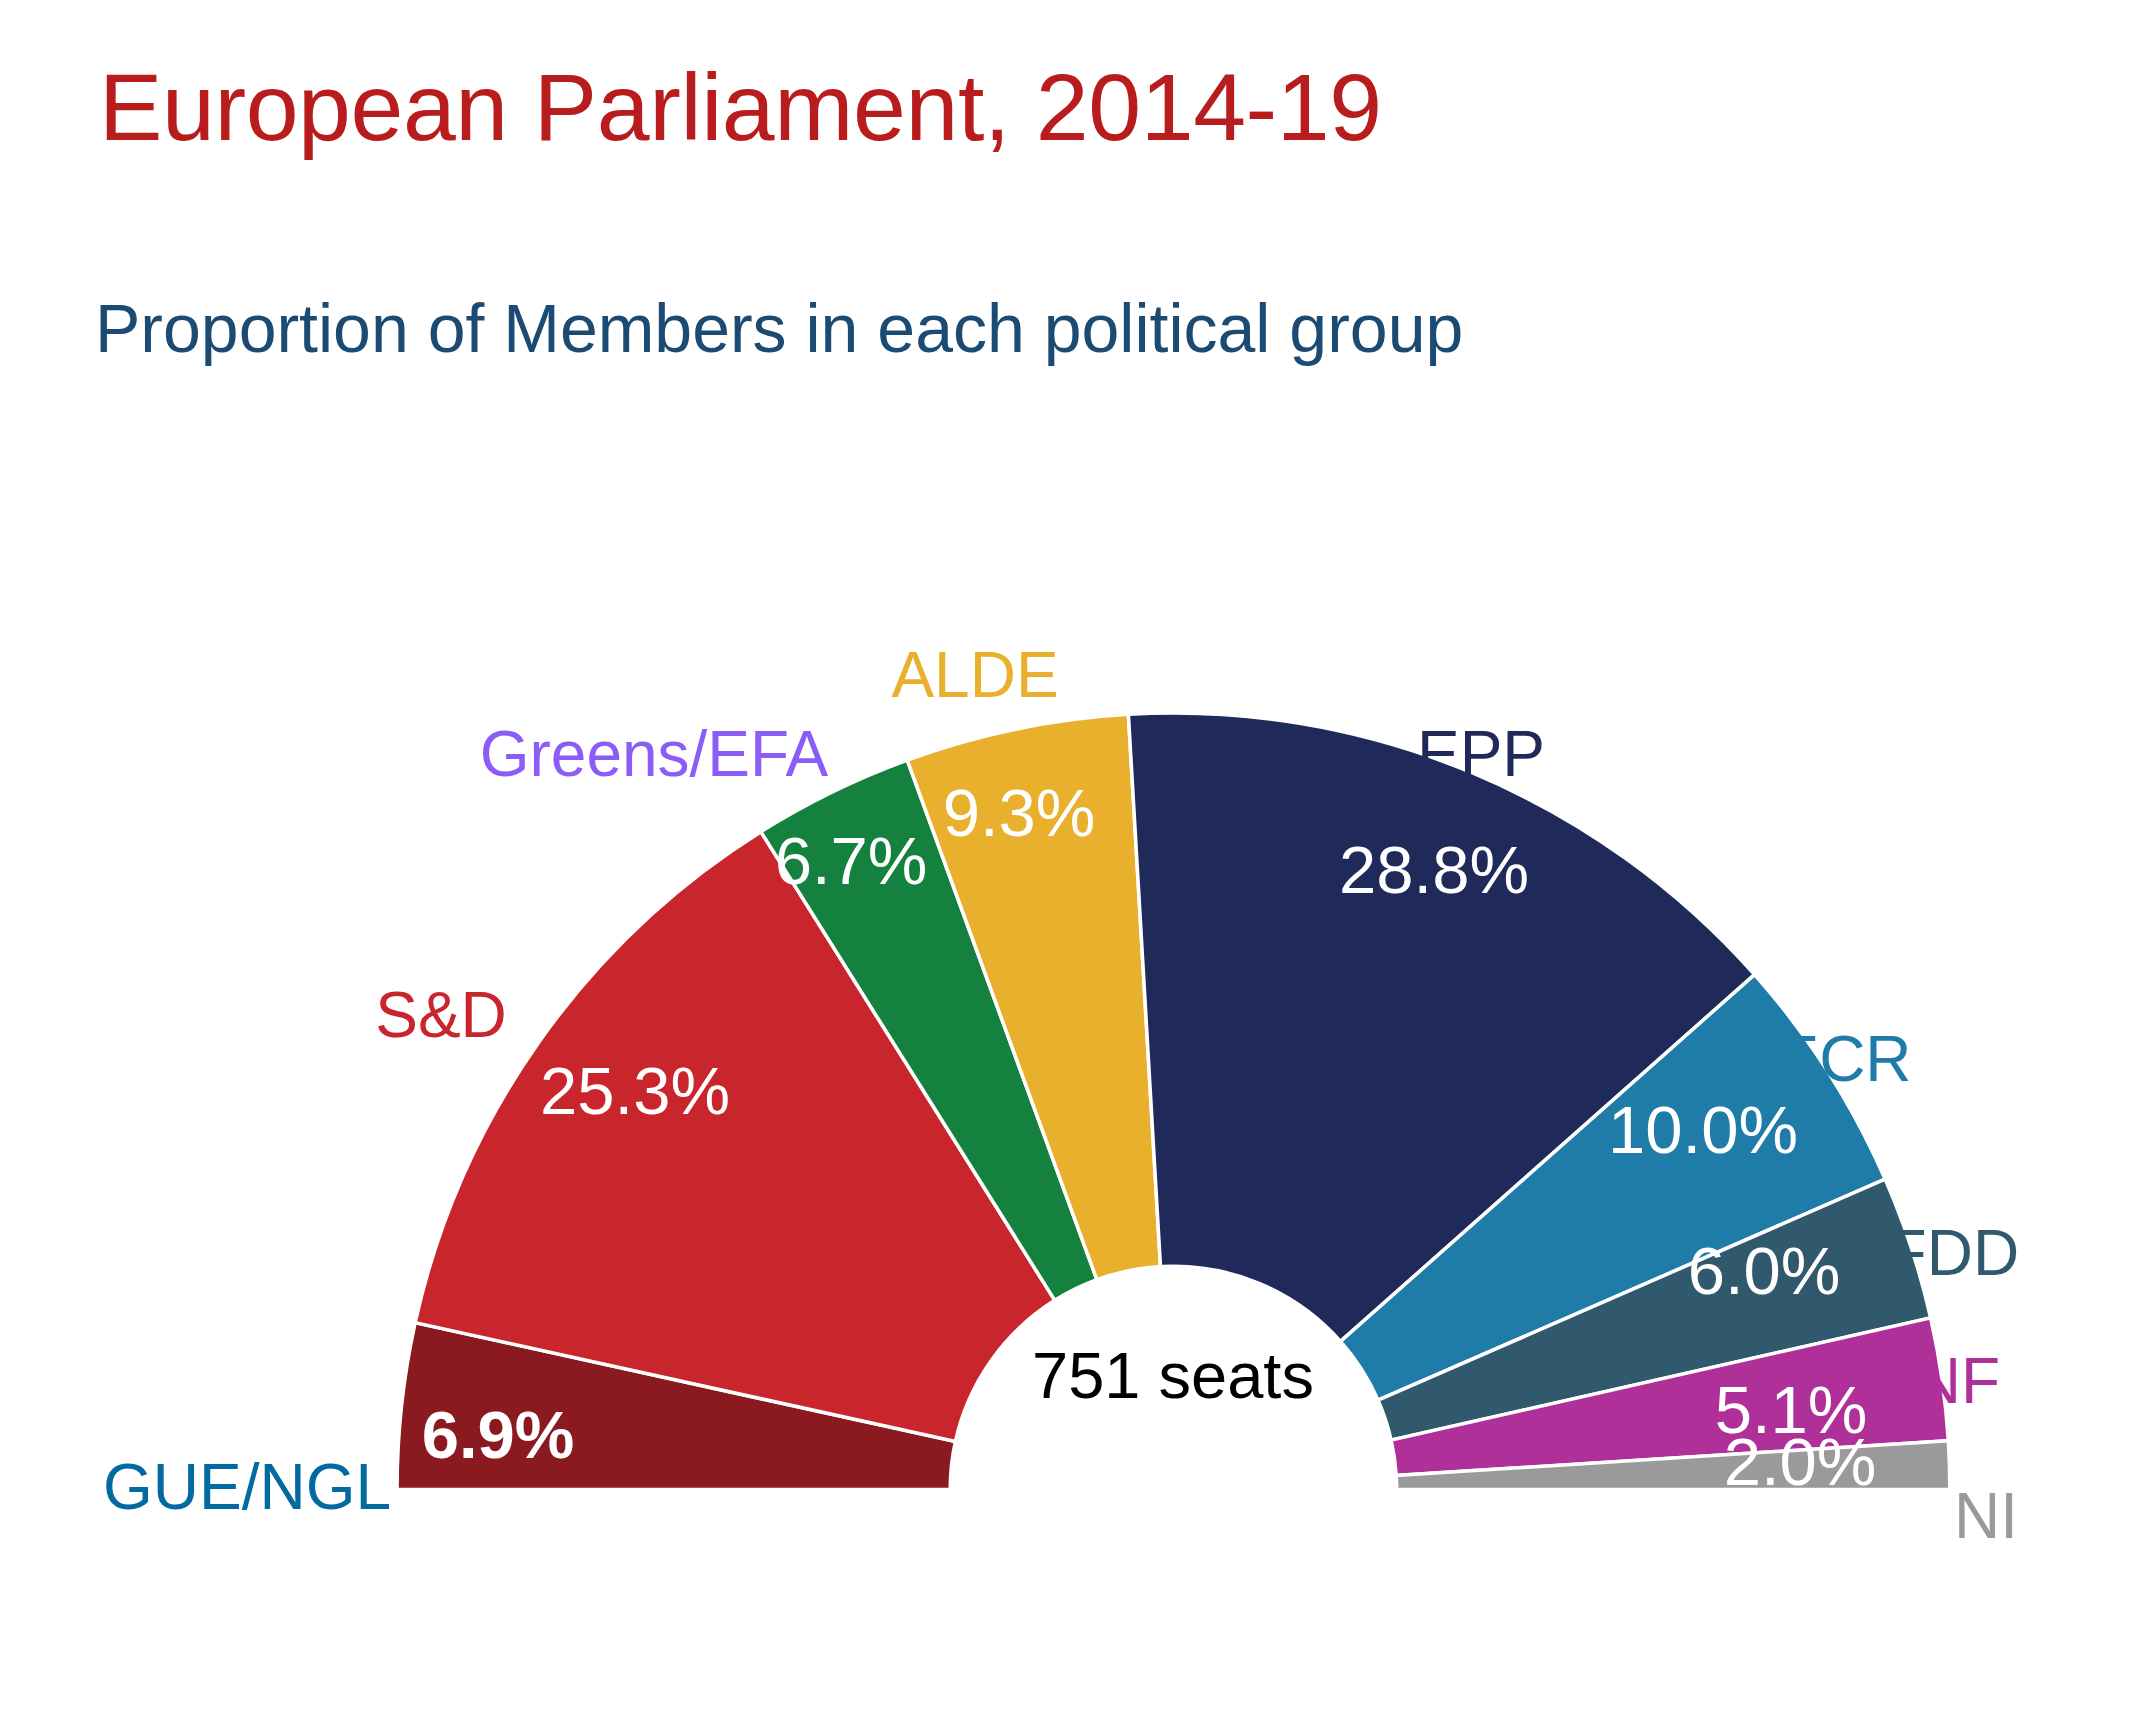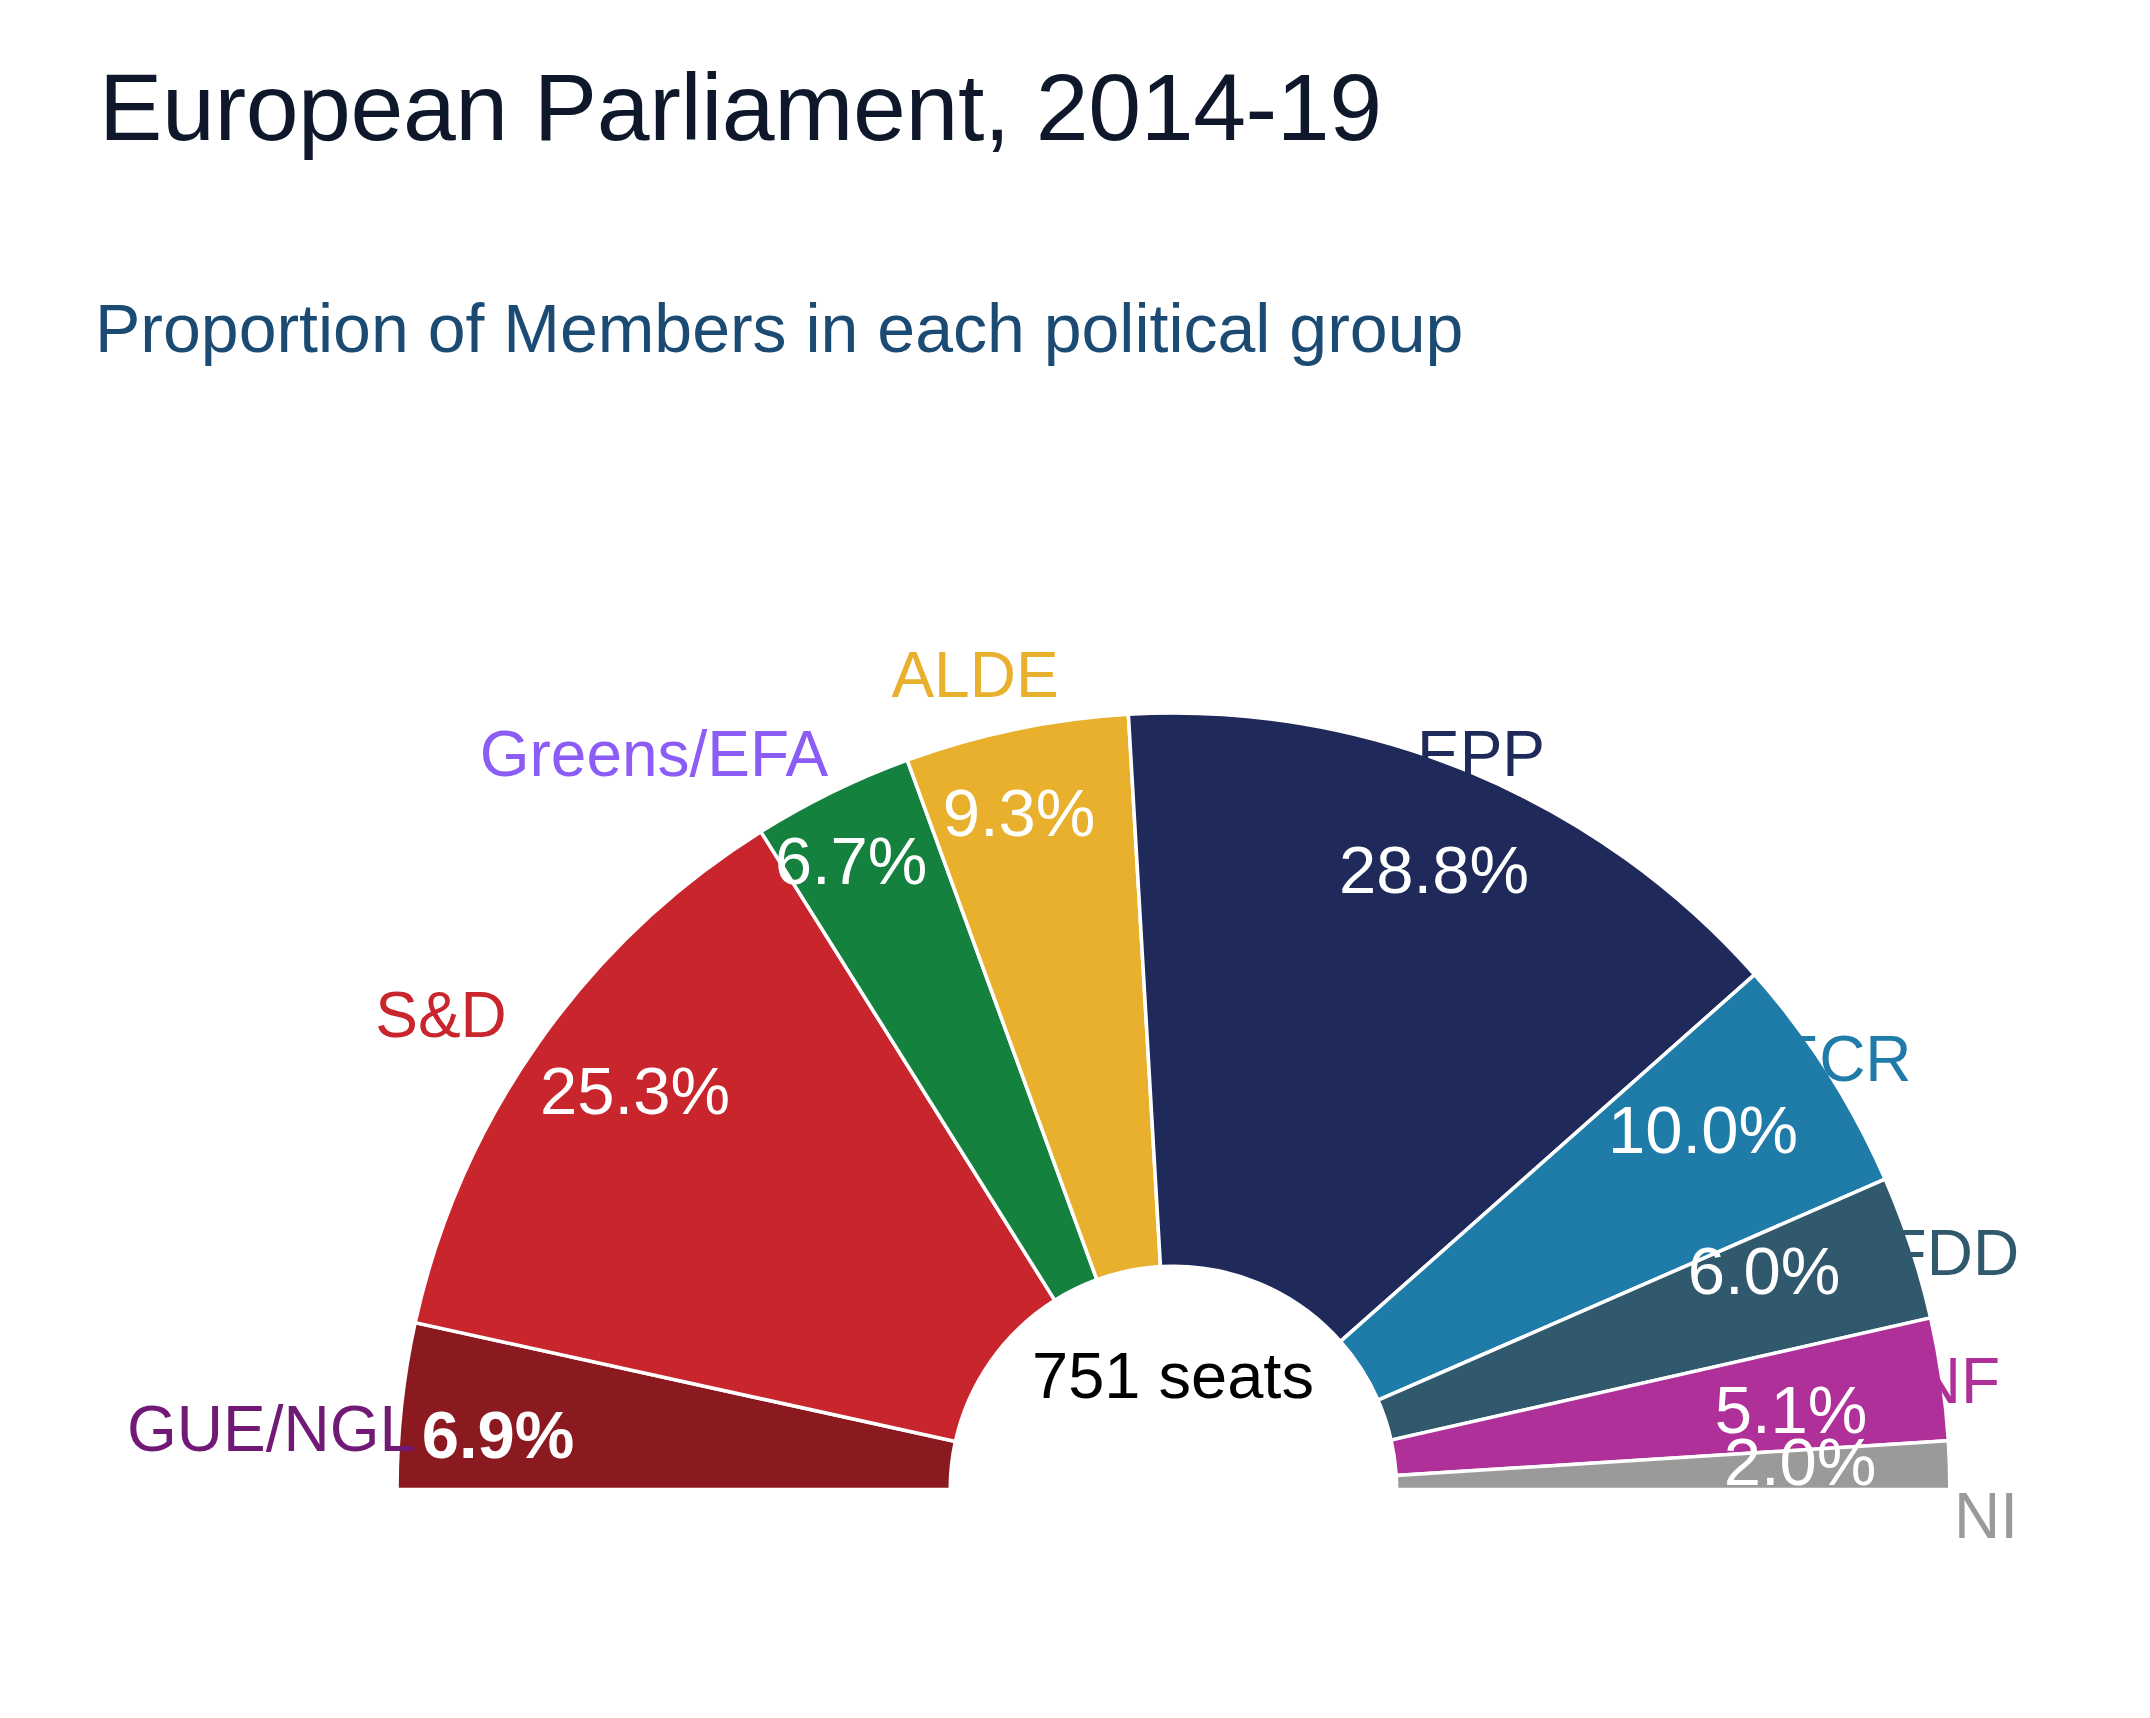"European Parliament, 2014-19" #page-title { color: #0f172a -> #b91c1c }
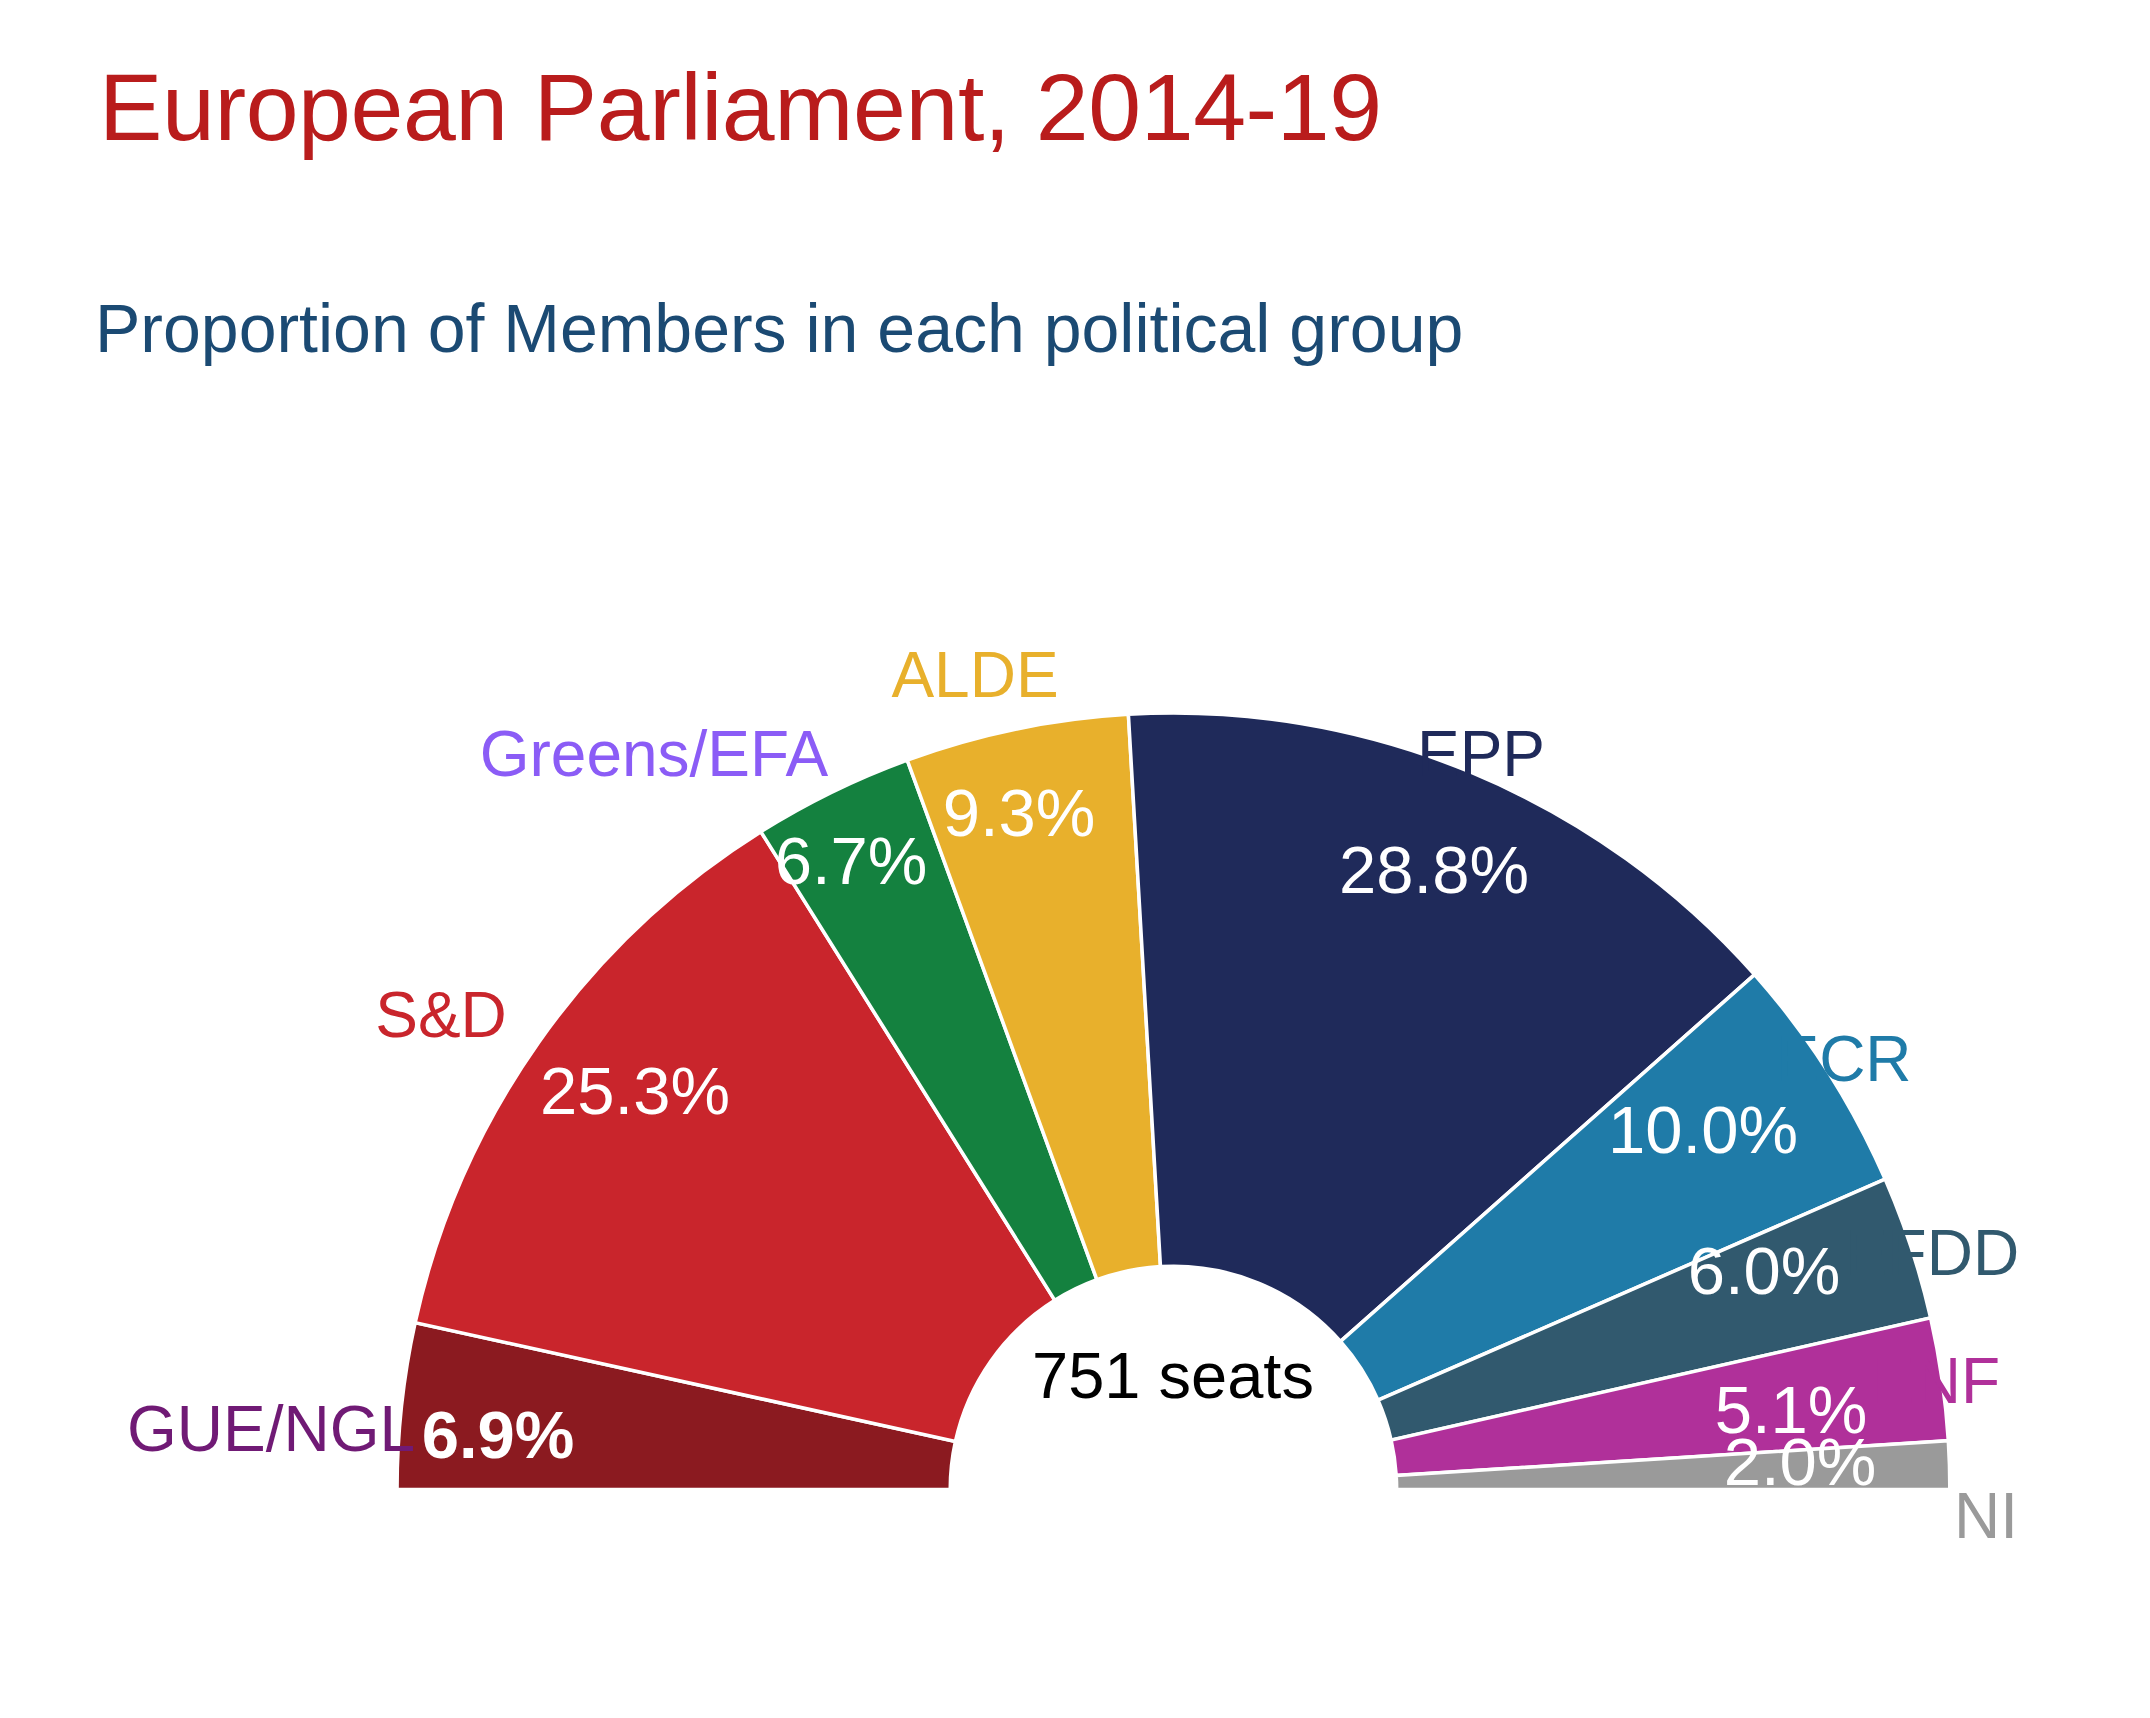"GUE/NGL" div.grp-label { color: #701a75 -> #0369a1; margin-left: 24px -> none; top: 1429px -> 1487px }
